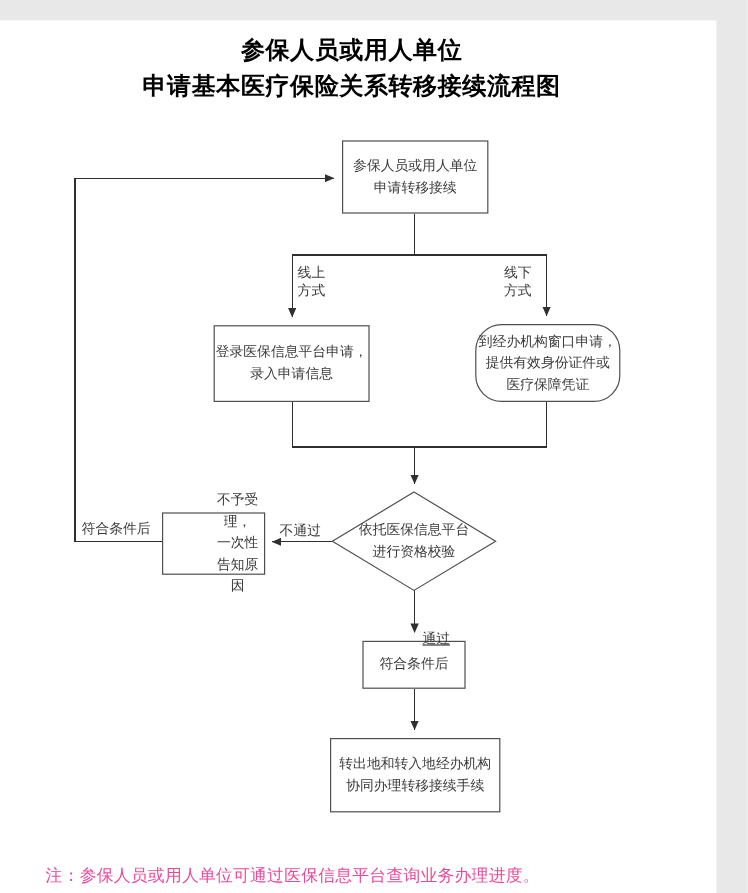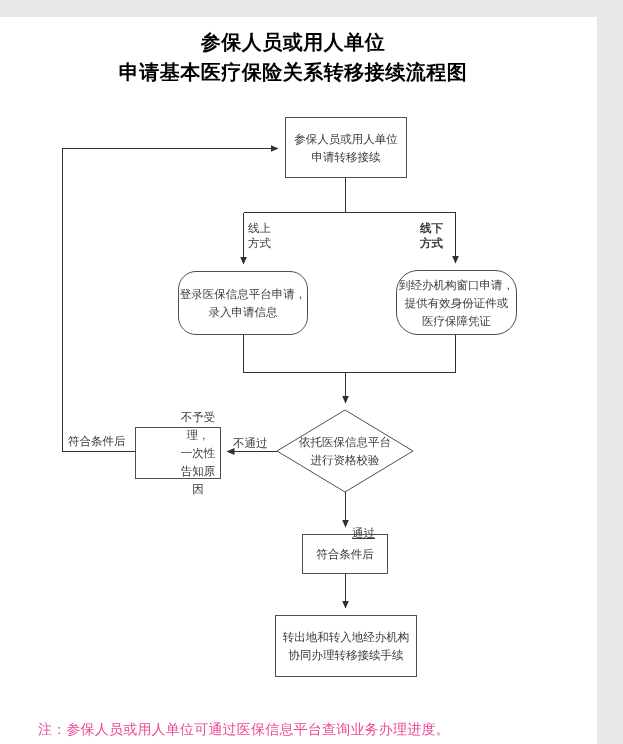"线下" div.edge-label { font-weight: bold -> none }
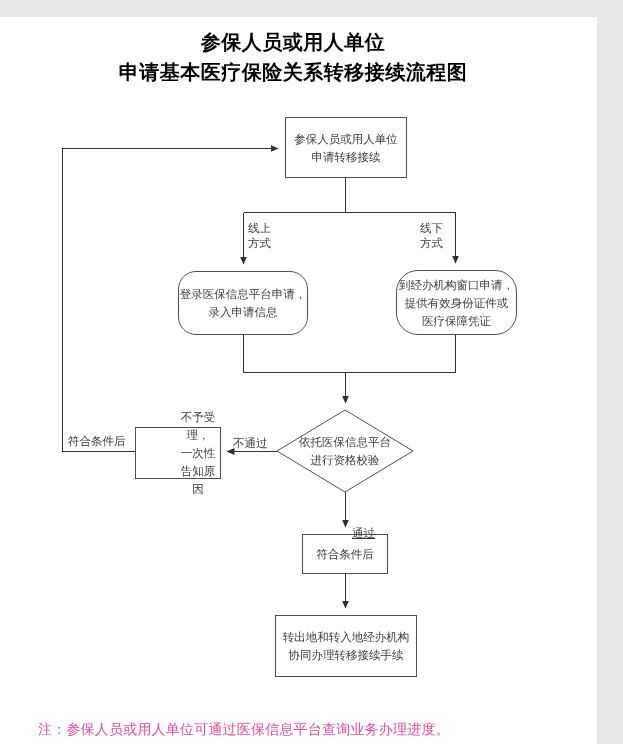"登录医保信息平台申请，" div.node { border-radius: 18px -> none }
